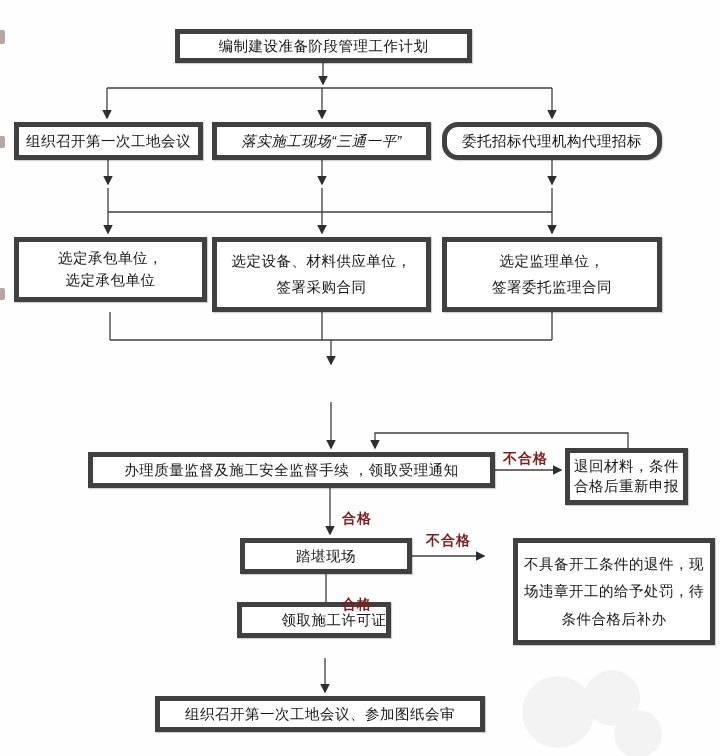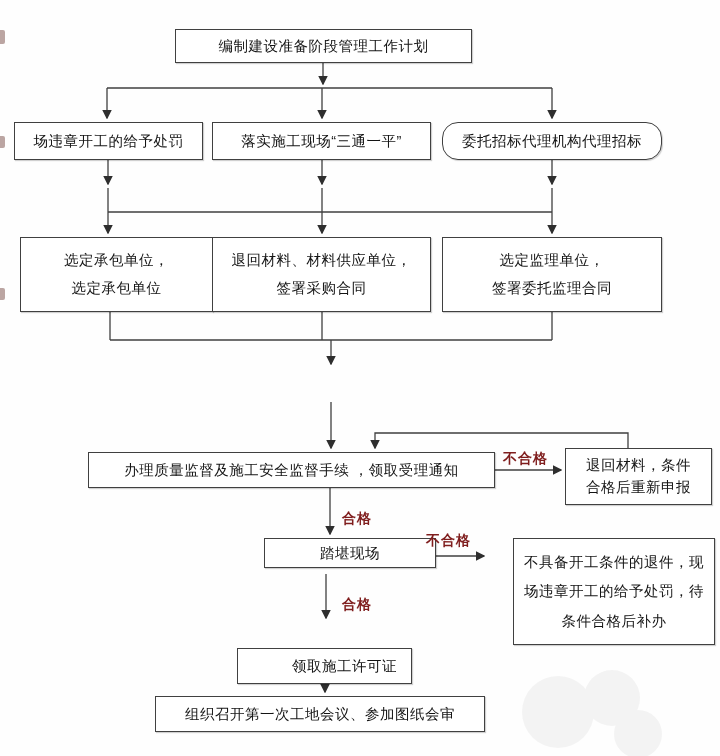"编制建设准备阶段管理工作计划" .node { border: 1px solid #404040 -> 5px solid #404040 }
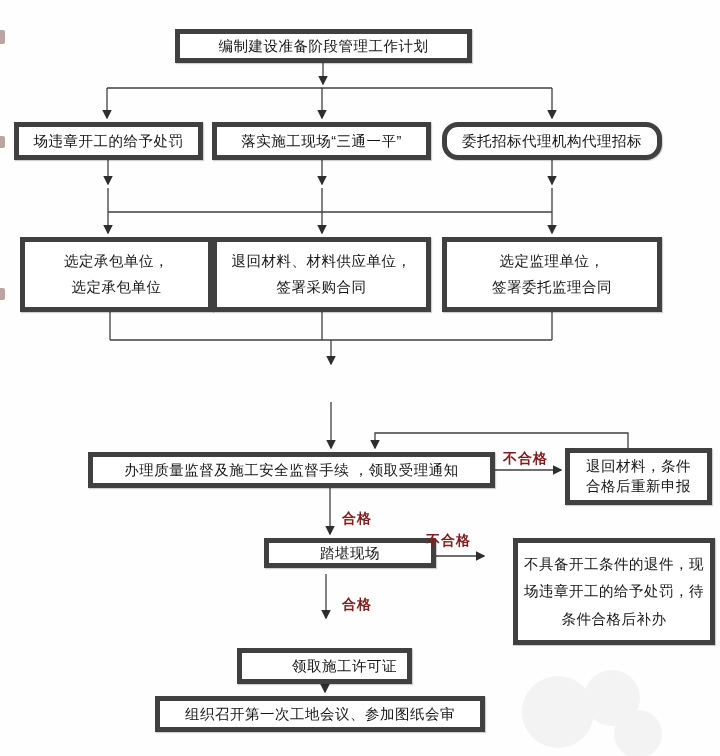"场违章开工的给予处罚" span { text: 场违章开工的给予处罚 -> 组织召开第一次工地会议 }
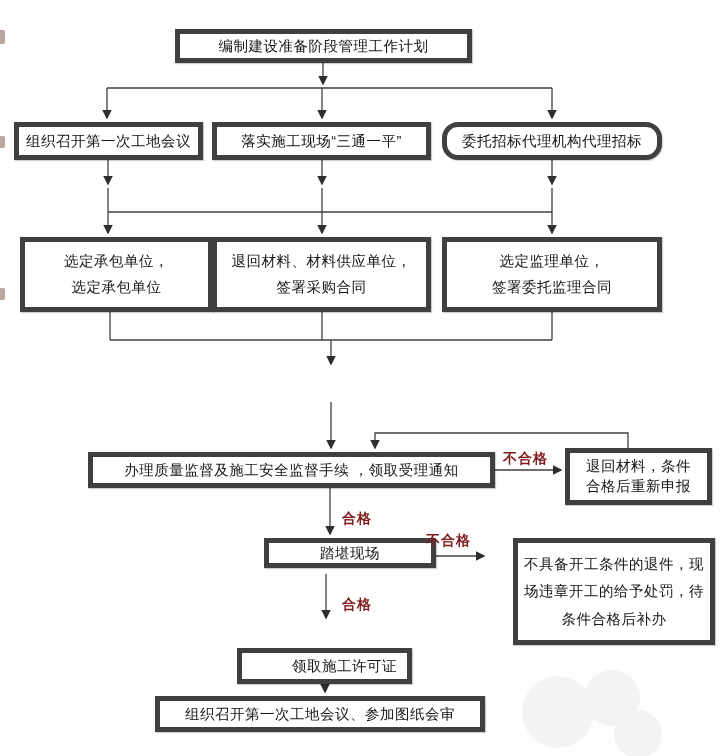"落实施工现场“三通一平”" div.node { font-style: none -> italic }
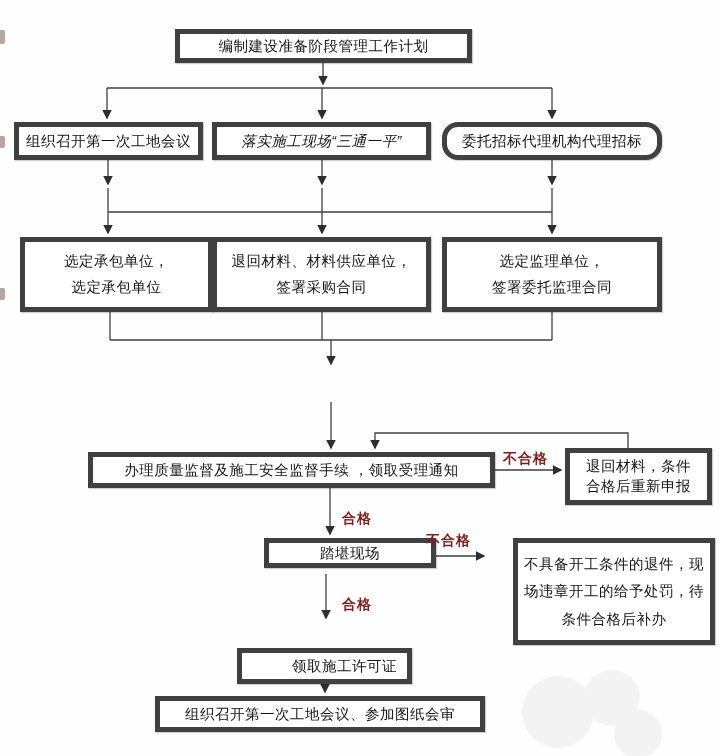"选定承包单位，" div.node { height: 75px -> 65px; margin-left: 6px -> none }
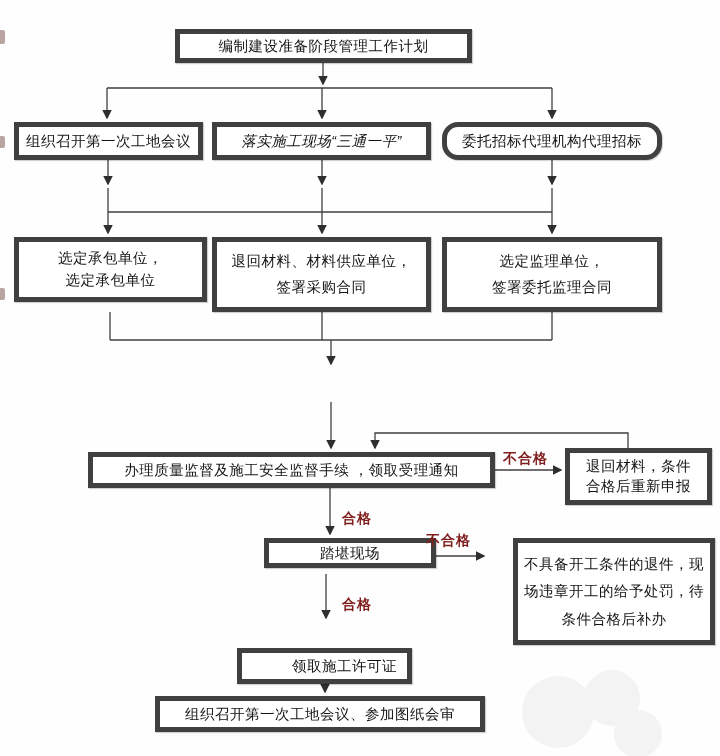"退回材料、材料供应单位，" span { text: 退回材料 -> 选定设备 }
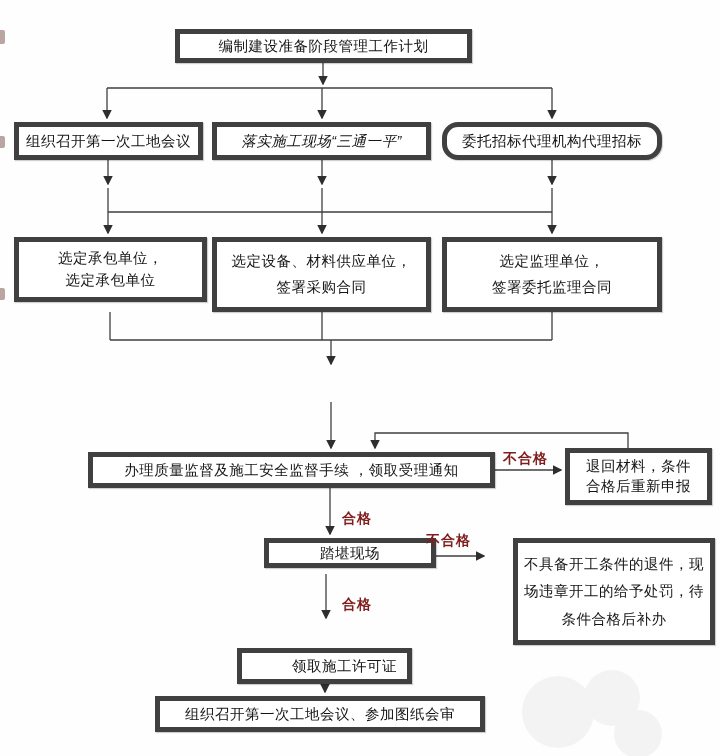"退回材料，条件" div.node { width: 147px -> 123px }
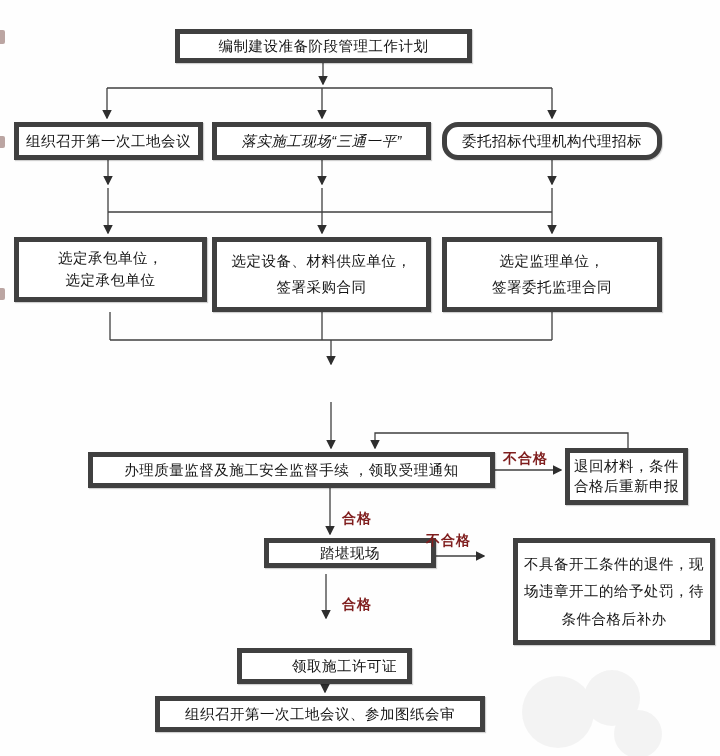"踏堪现场" div.node { height: 30px -> 36px; margin-left: 24px -> none }
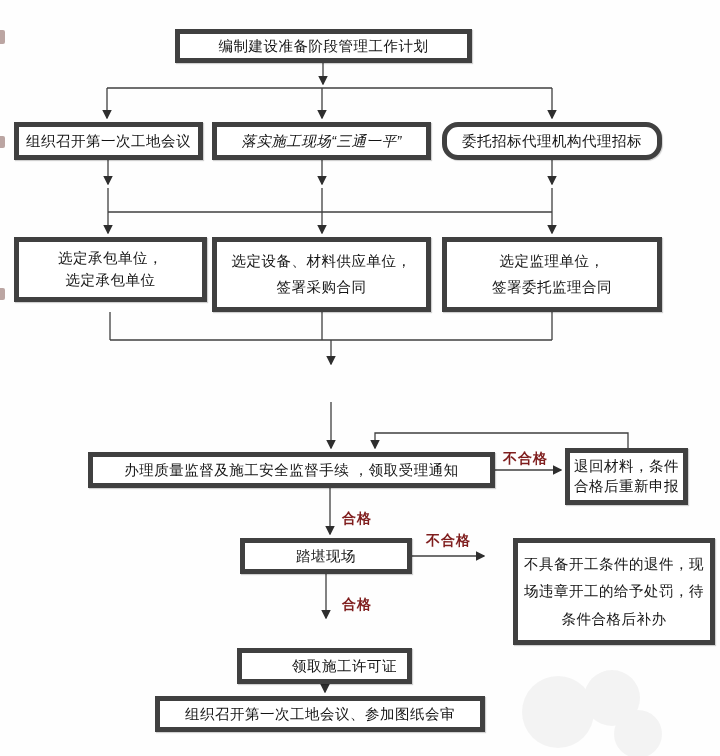"领取施工许可证" div.node { top: 648px -> 602px; width: 175px -> 154px }
